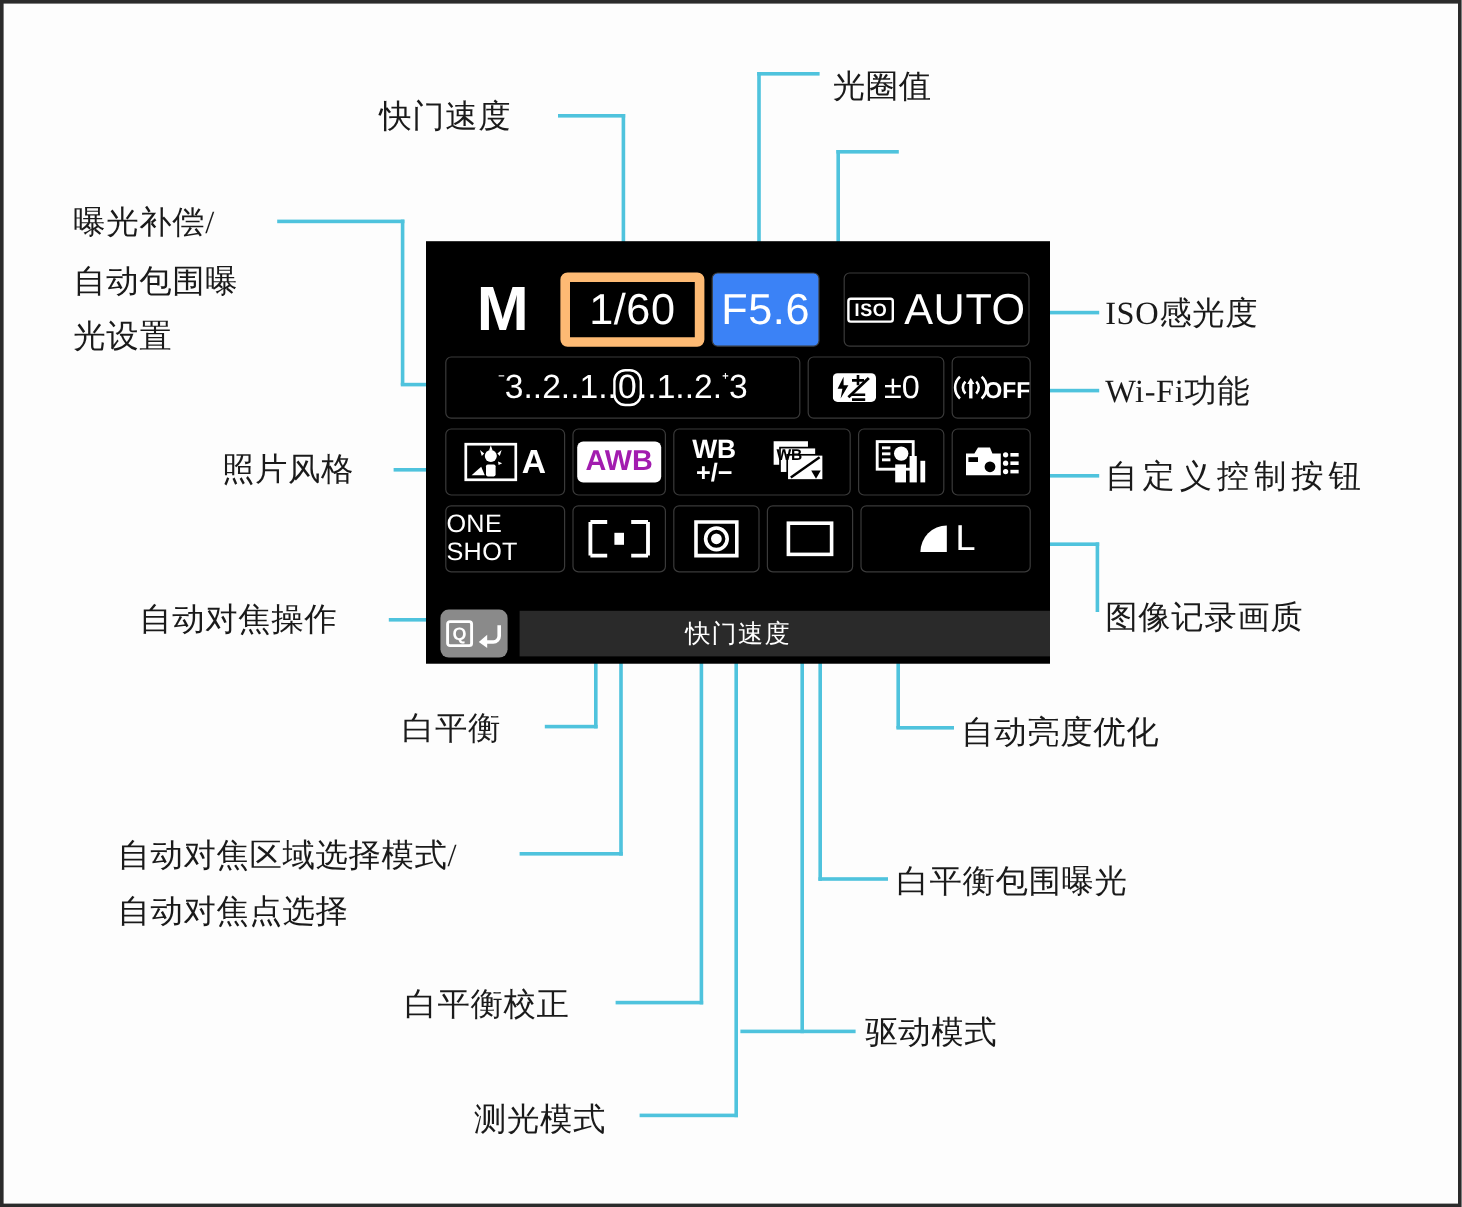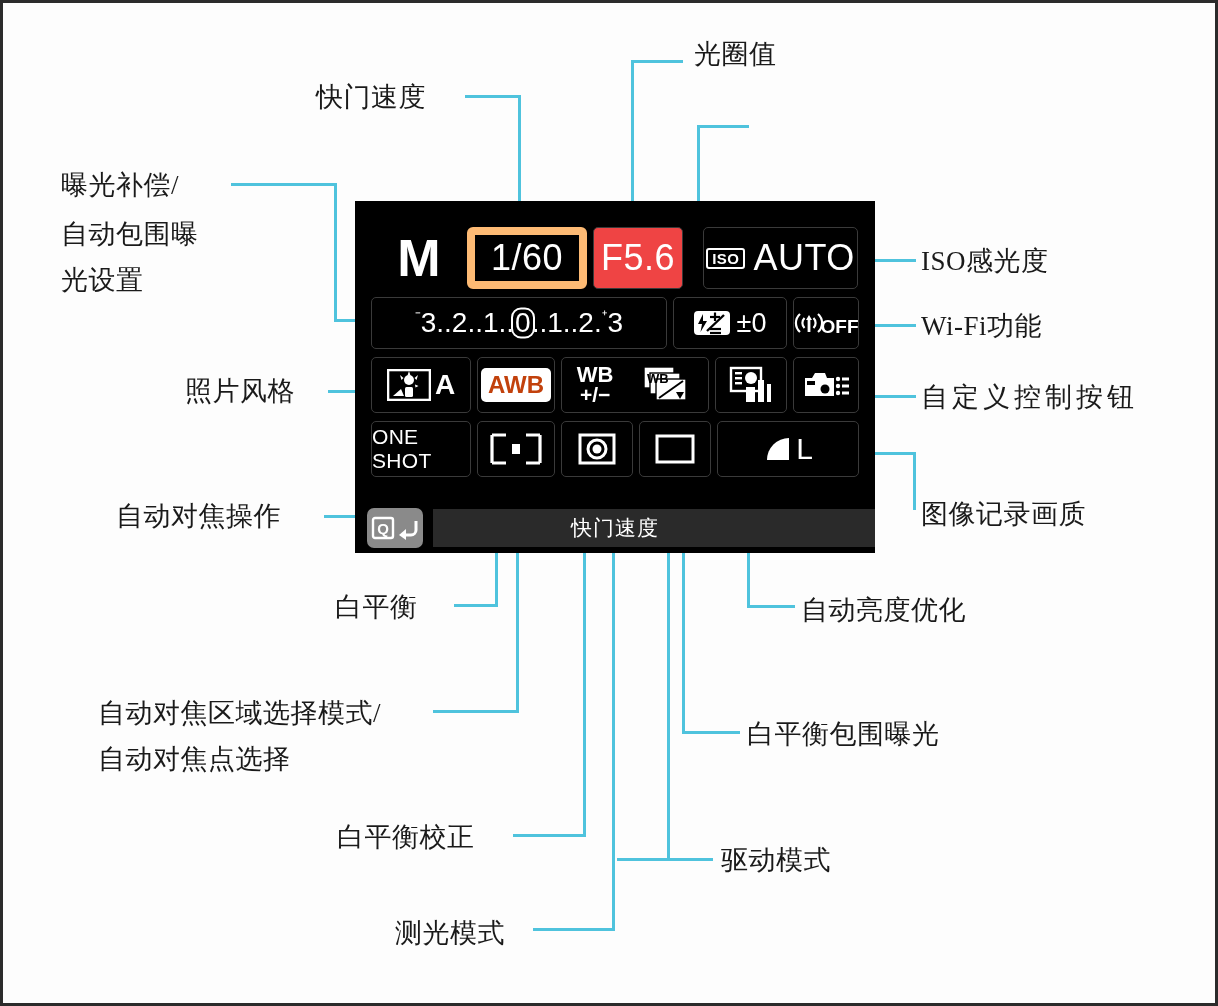"光圈值" div.lbl { top: 32px -> 50px }
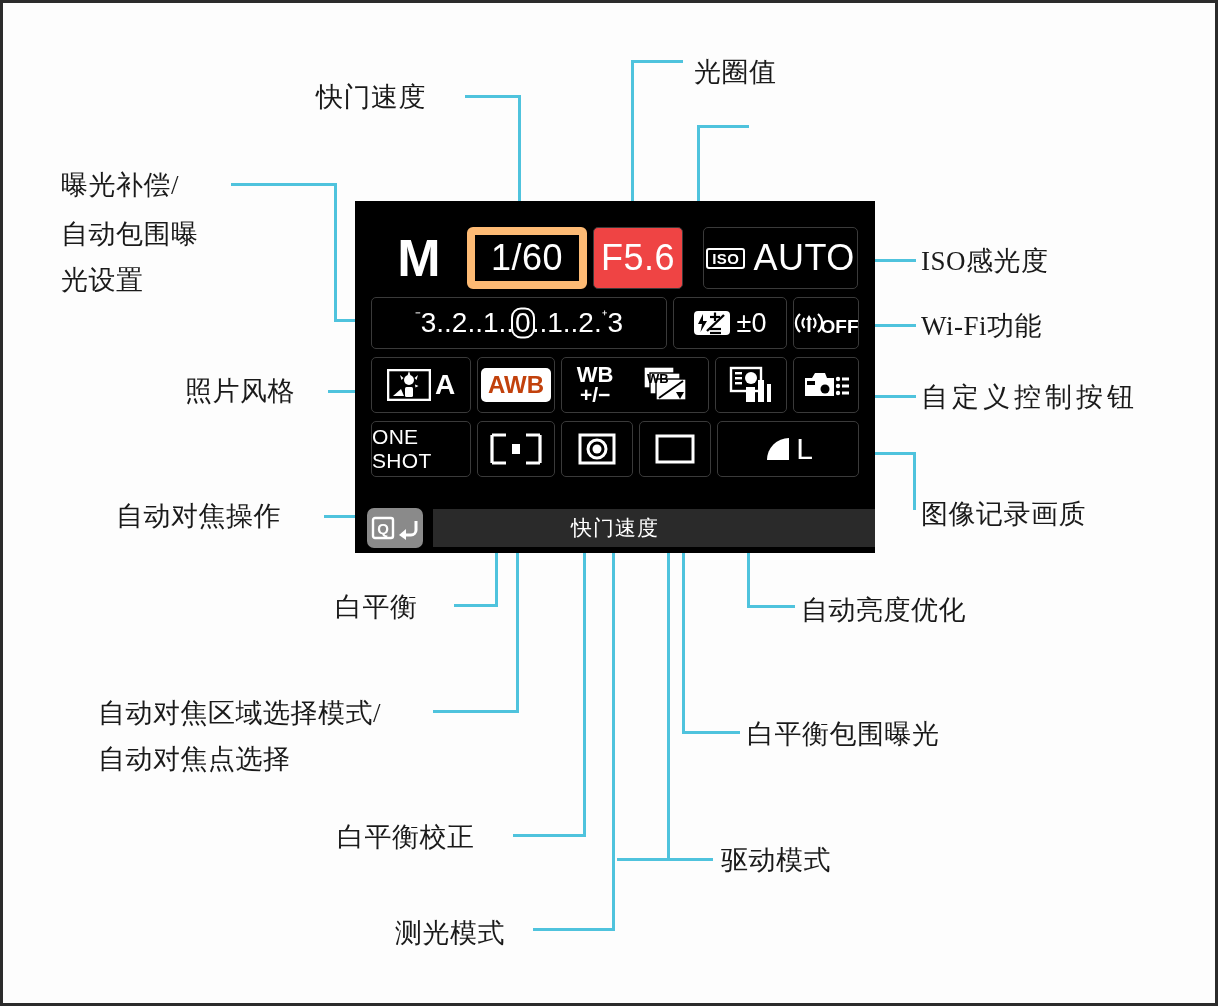"F5.6" .grayfill { background: #ef4444 -> #3b82f6 }
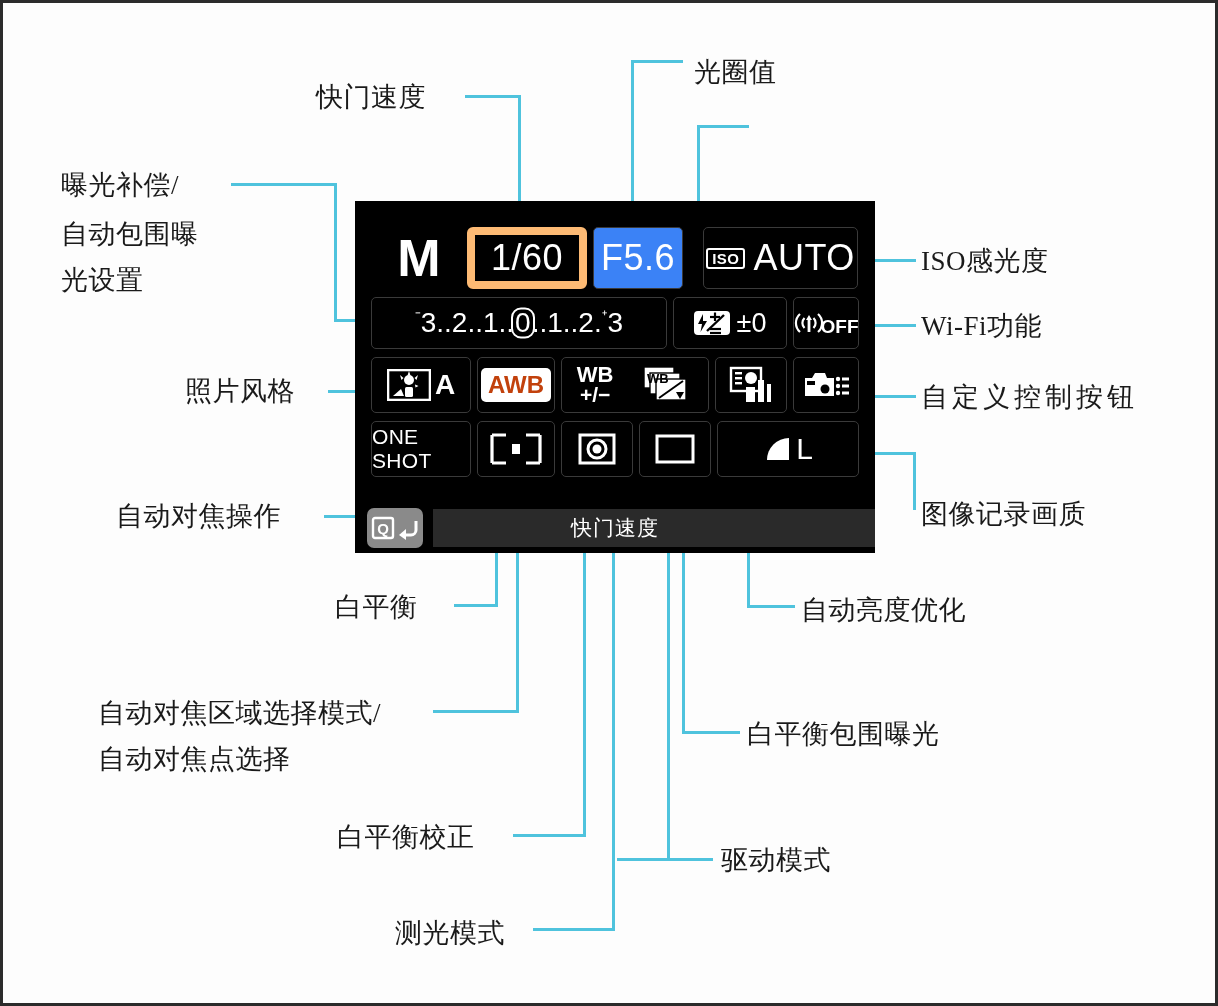"AWB" .white-pill { color: #c2410c -> #a21caf }
